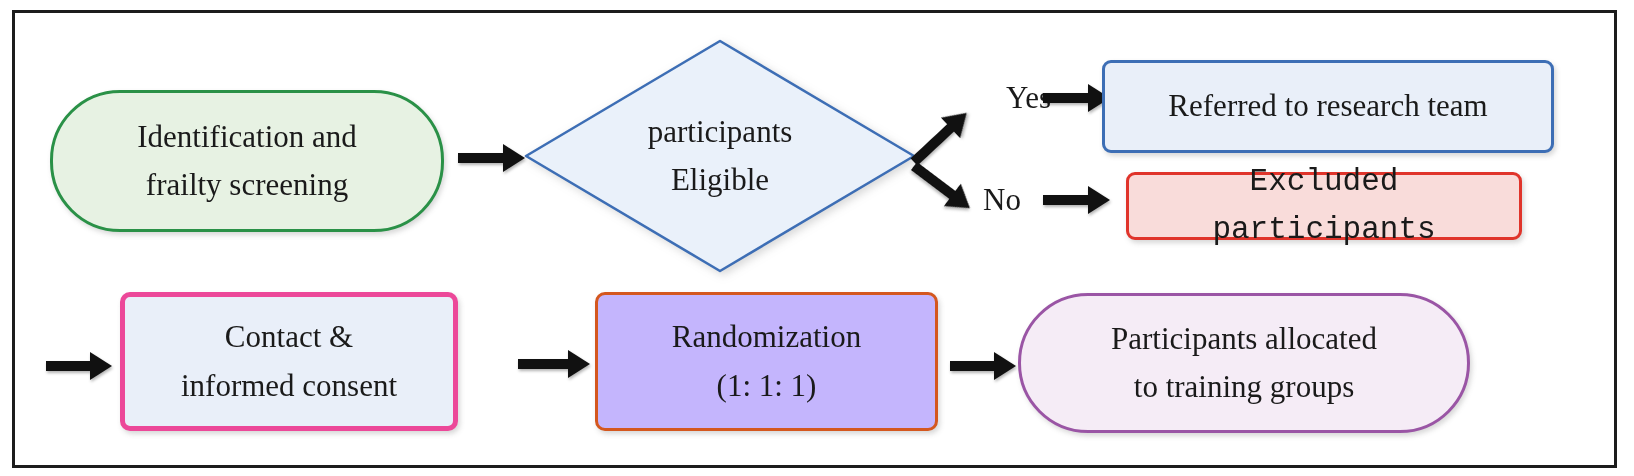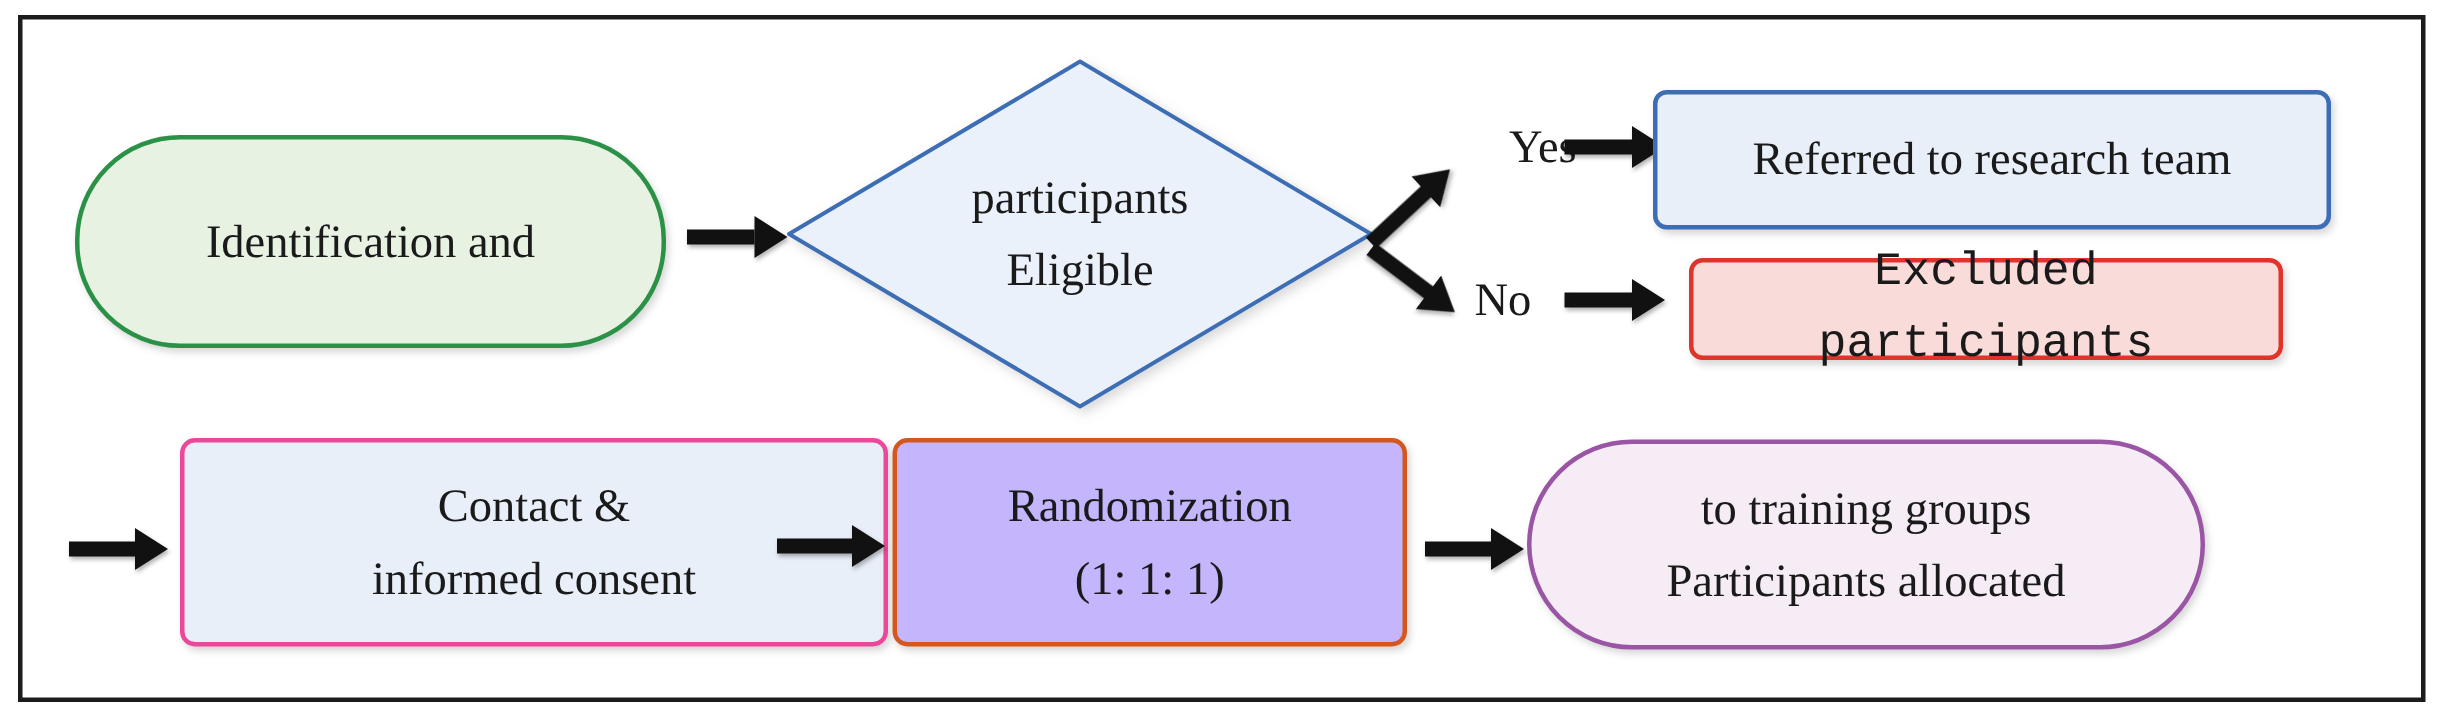"frailty screening" span { html: none -> <span>frailty screening</span> }
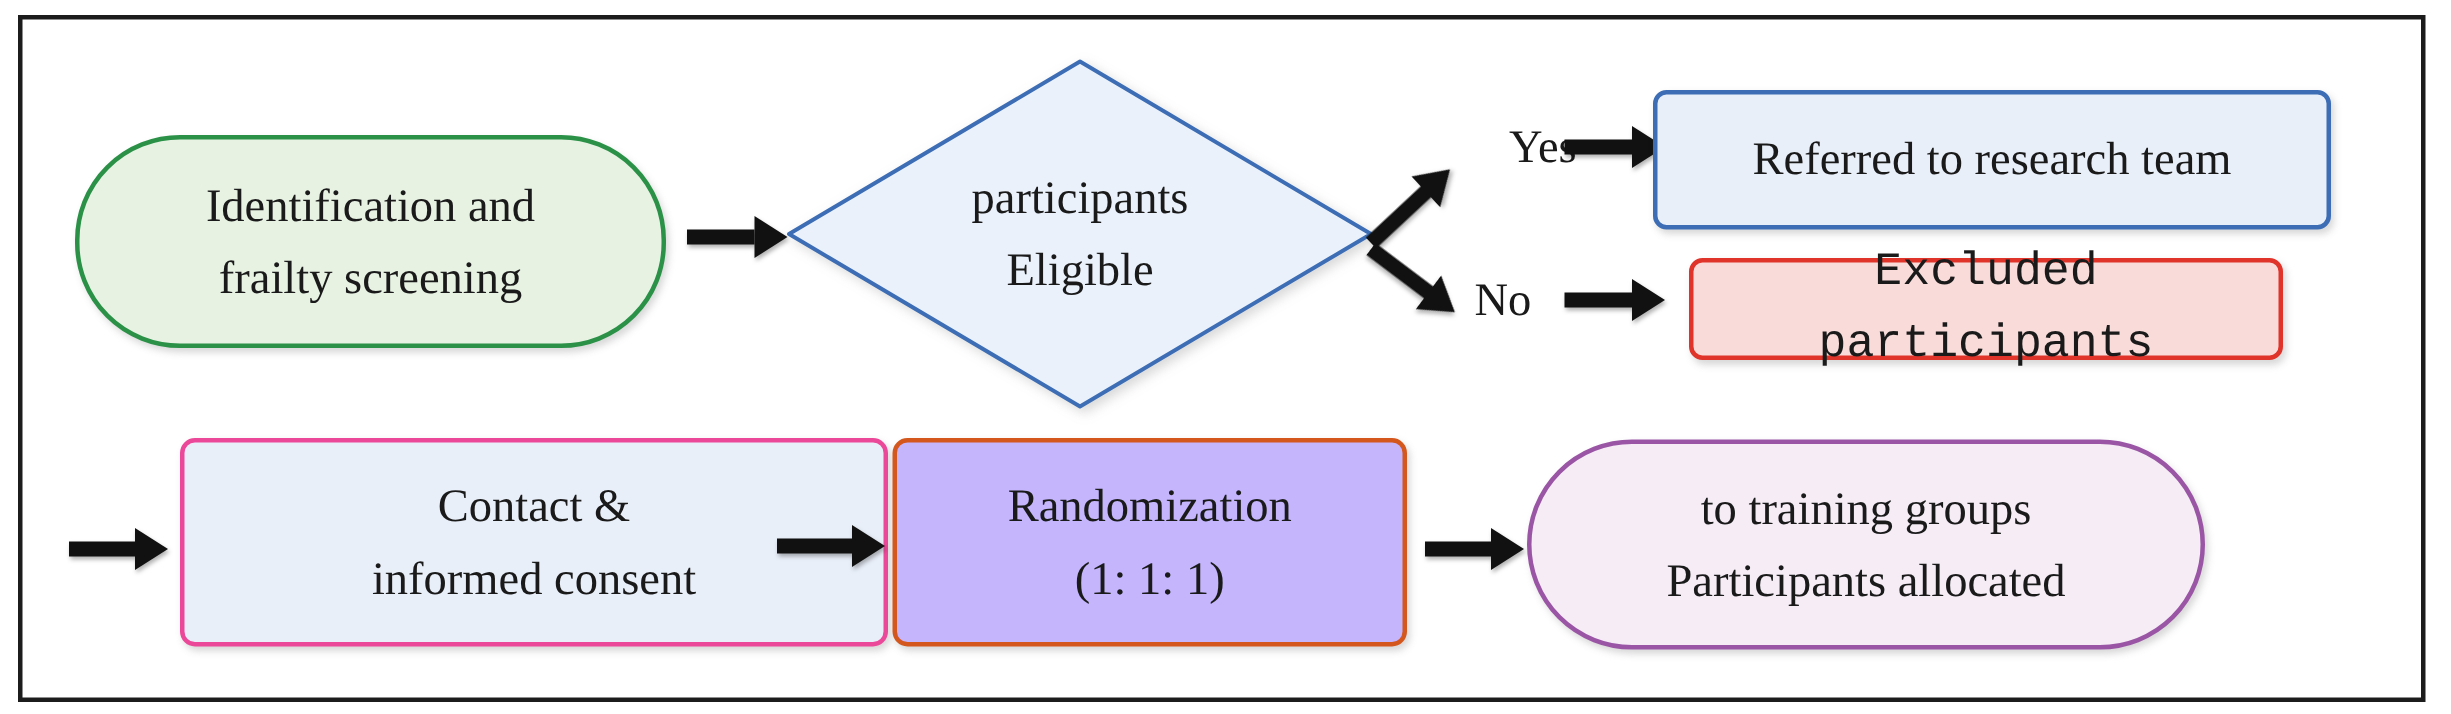"Contact &" .rect-contact { border: 3px solid #ec4899 -> 5px solid #ec4899; width: 472px -> 338px }
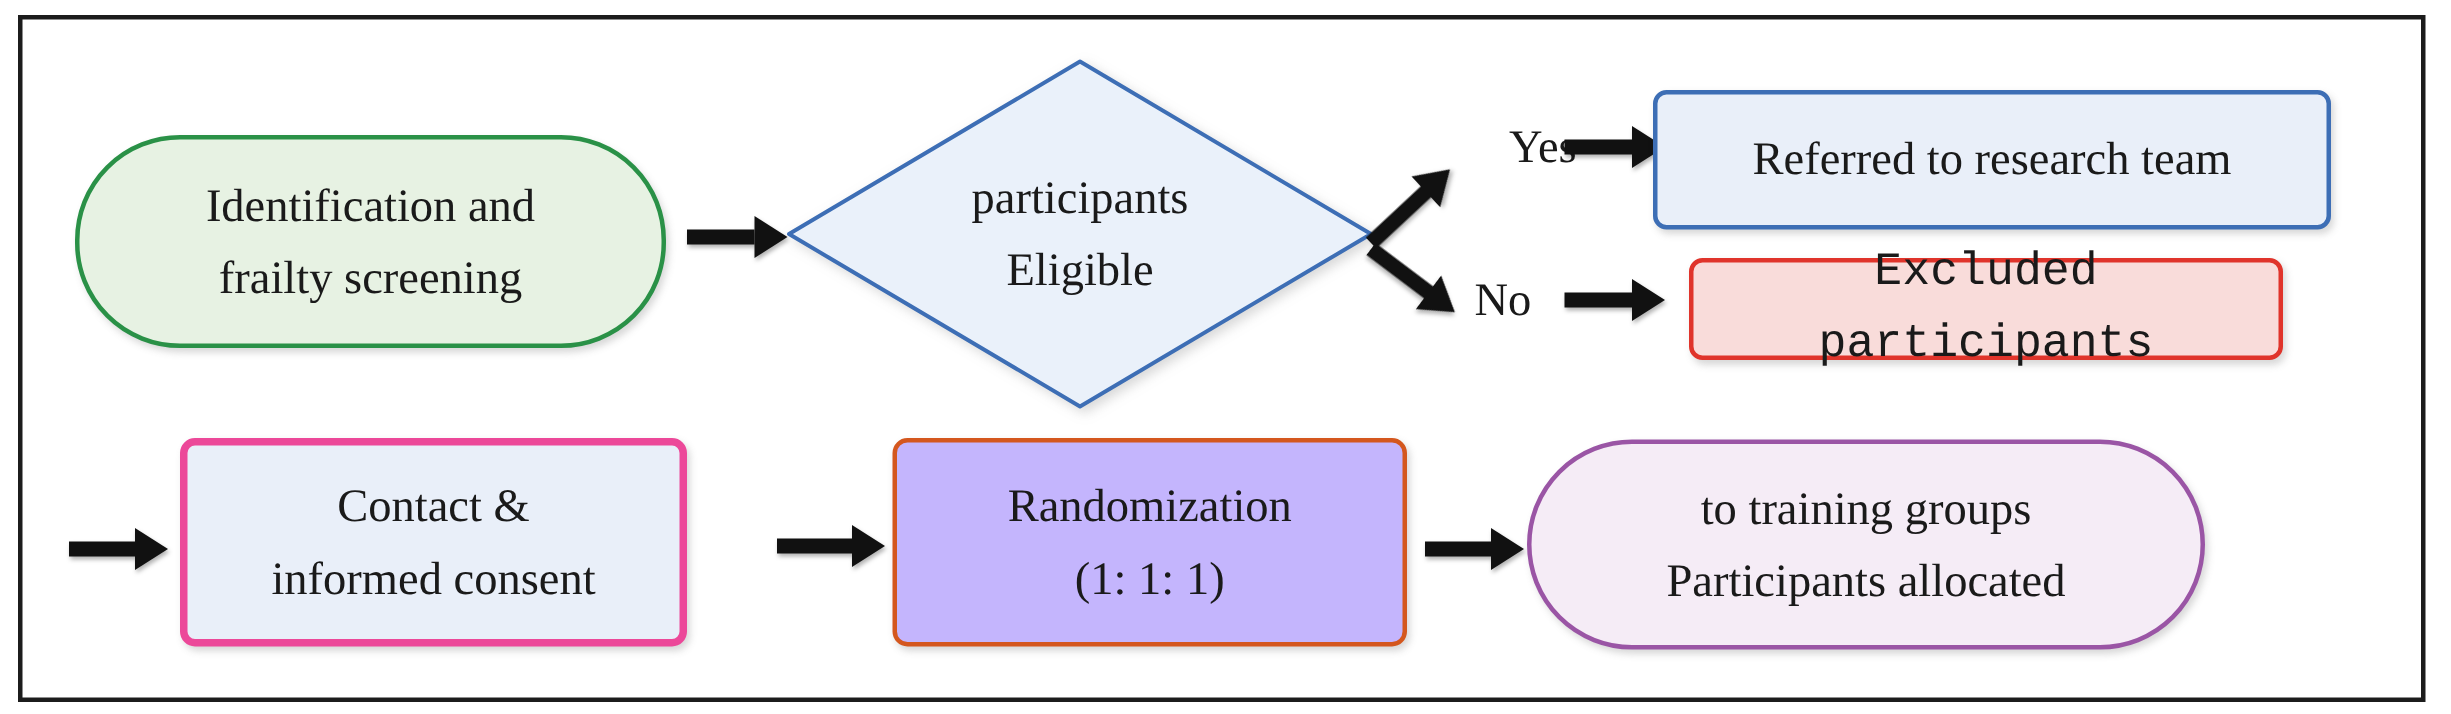"to training groups" span { order: before "Participants allocated" -> after "Participants allocated" }
